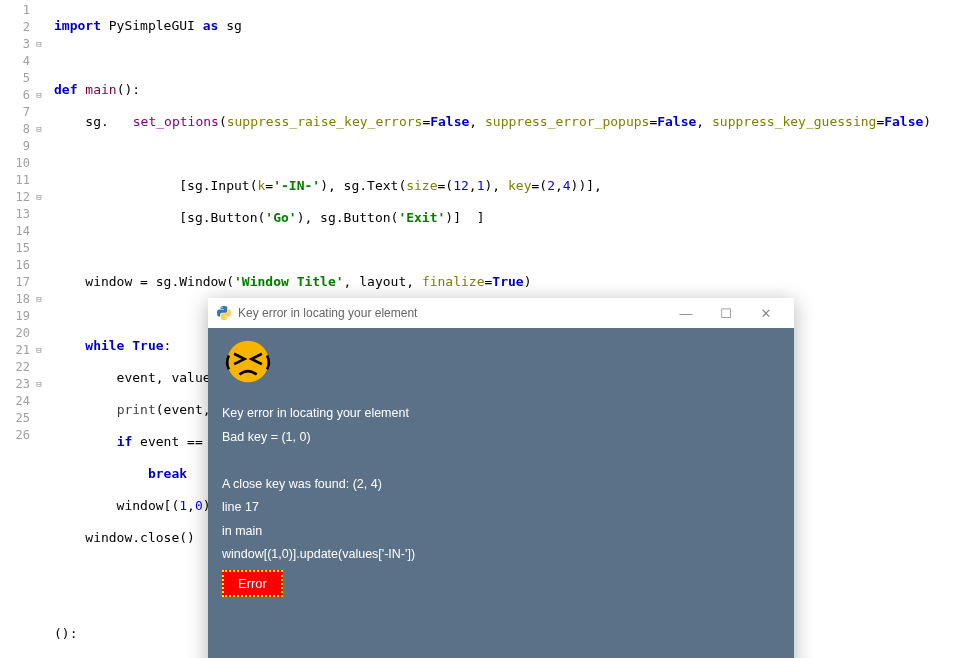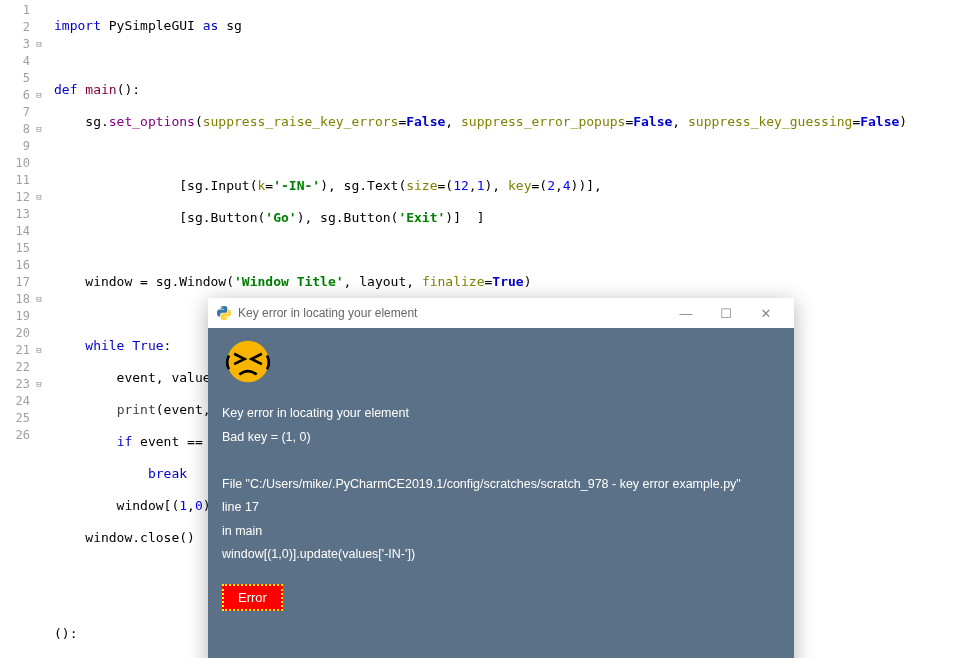"import" .kw { font-weight: normal -> bold }
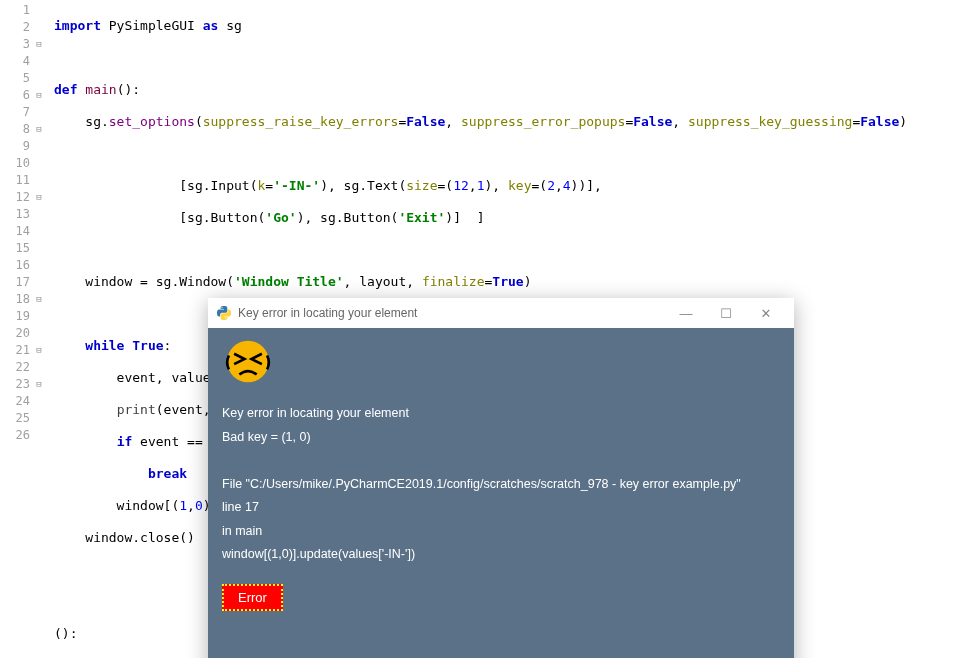"set_options" .attr { margin-left: none -> 24px }
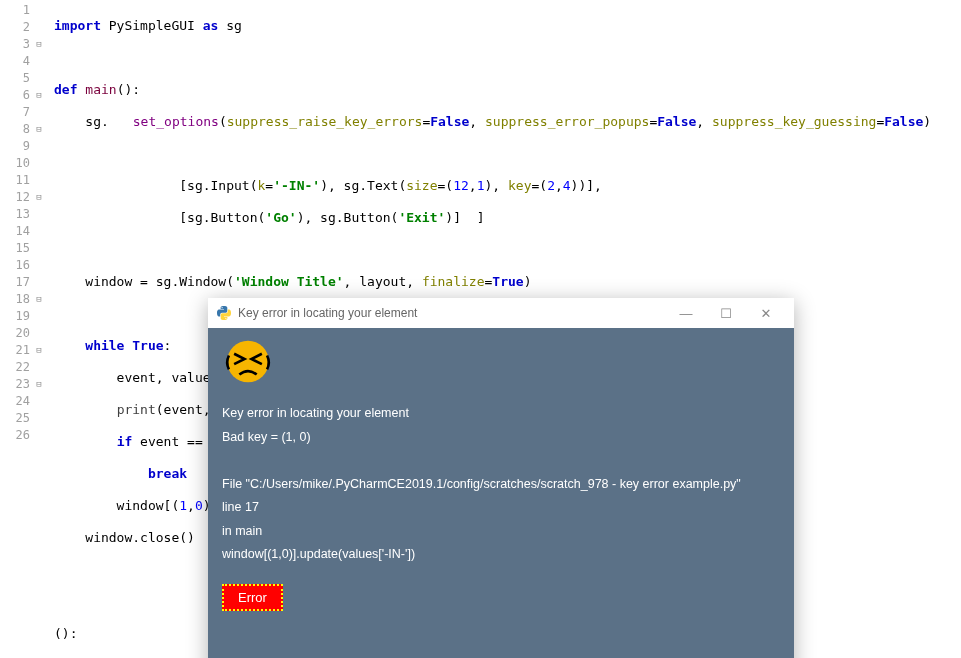"A close key was found:" p { html: none -> <p>A close key was found: (2, 4)</p> }
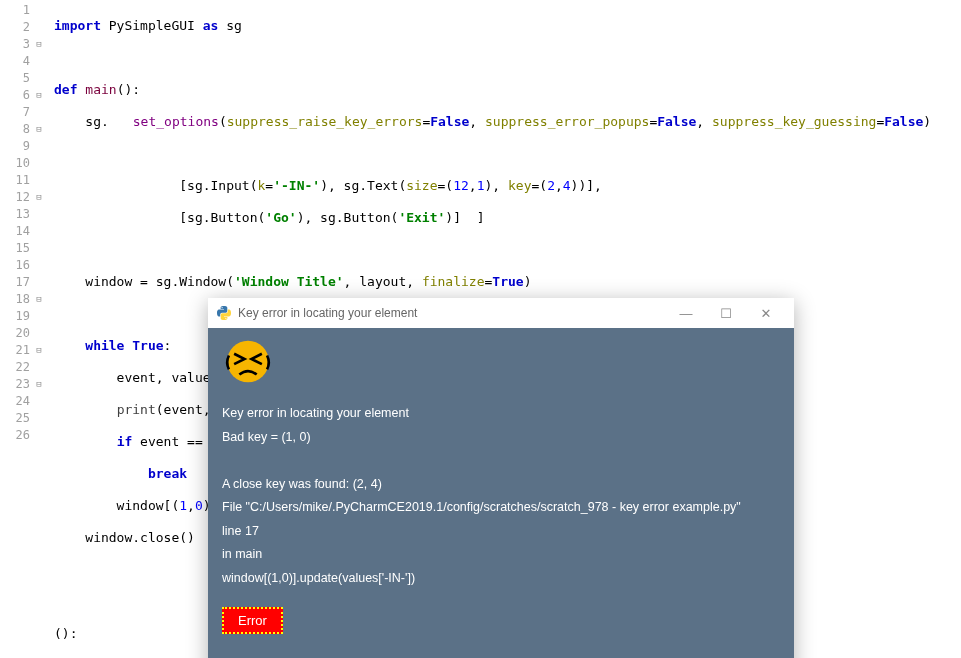"File" p { html: <p> File "C:/Users/mike/.PyCharmCE2019.1/config/scratches/scratch_978 - key error example.py"</p> -> none }
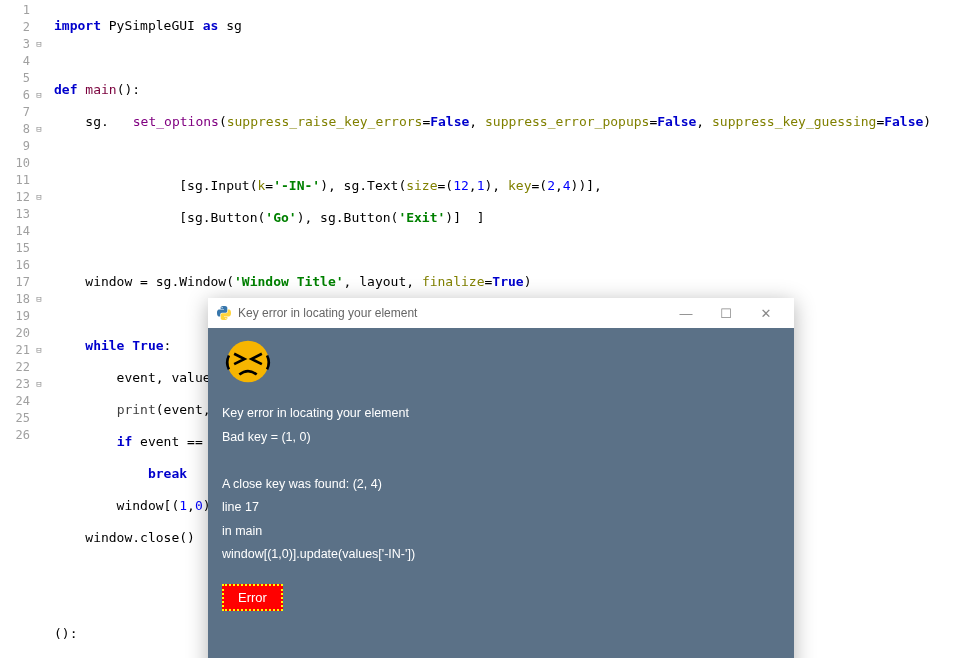"Error" .err-btn { margin-top: 14px -> 0 }
